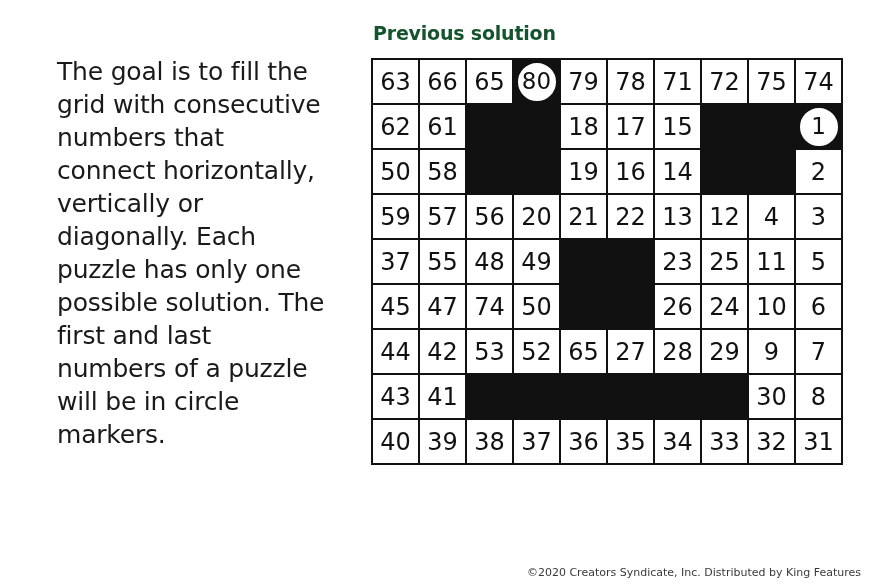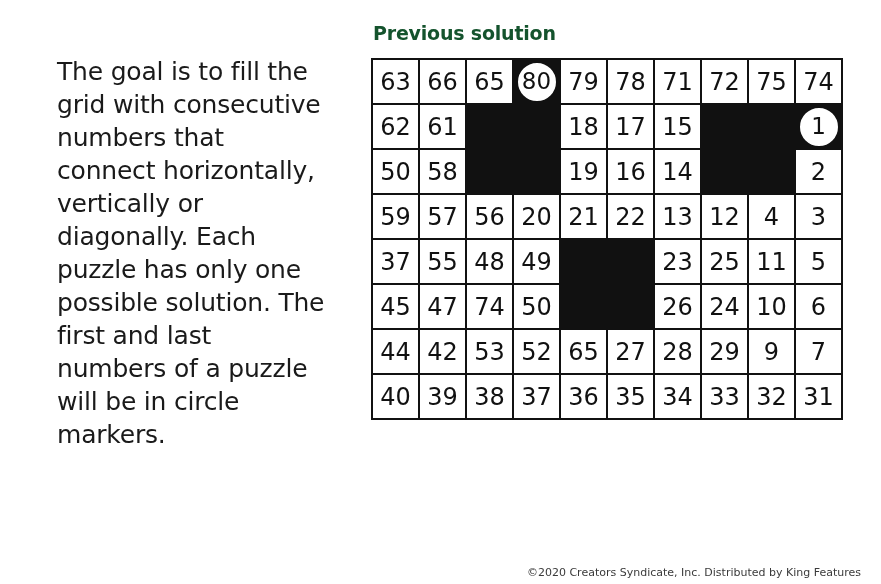"43" tr { html: none -> <tr> <td>43</td> <td>41</td> <td></td> <td></td> <td></td> <td></td> <td></td> <td></td> <td>30</td> <td>8</td> </tr> }
